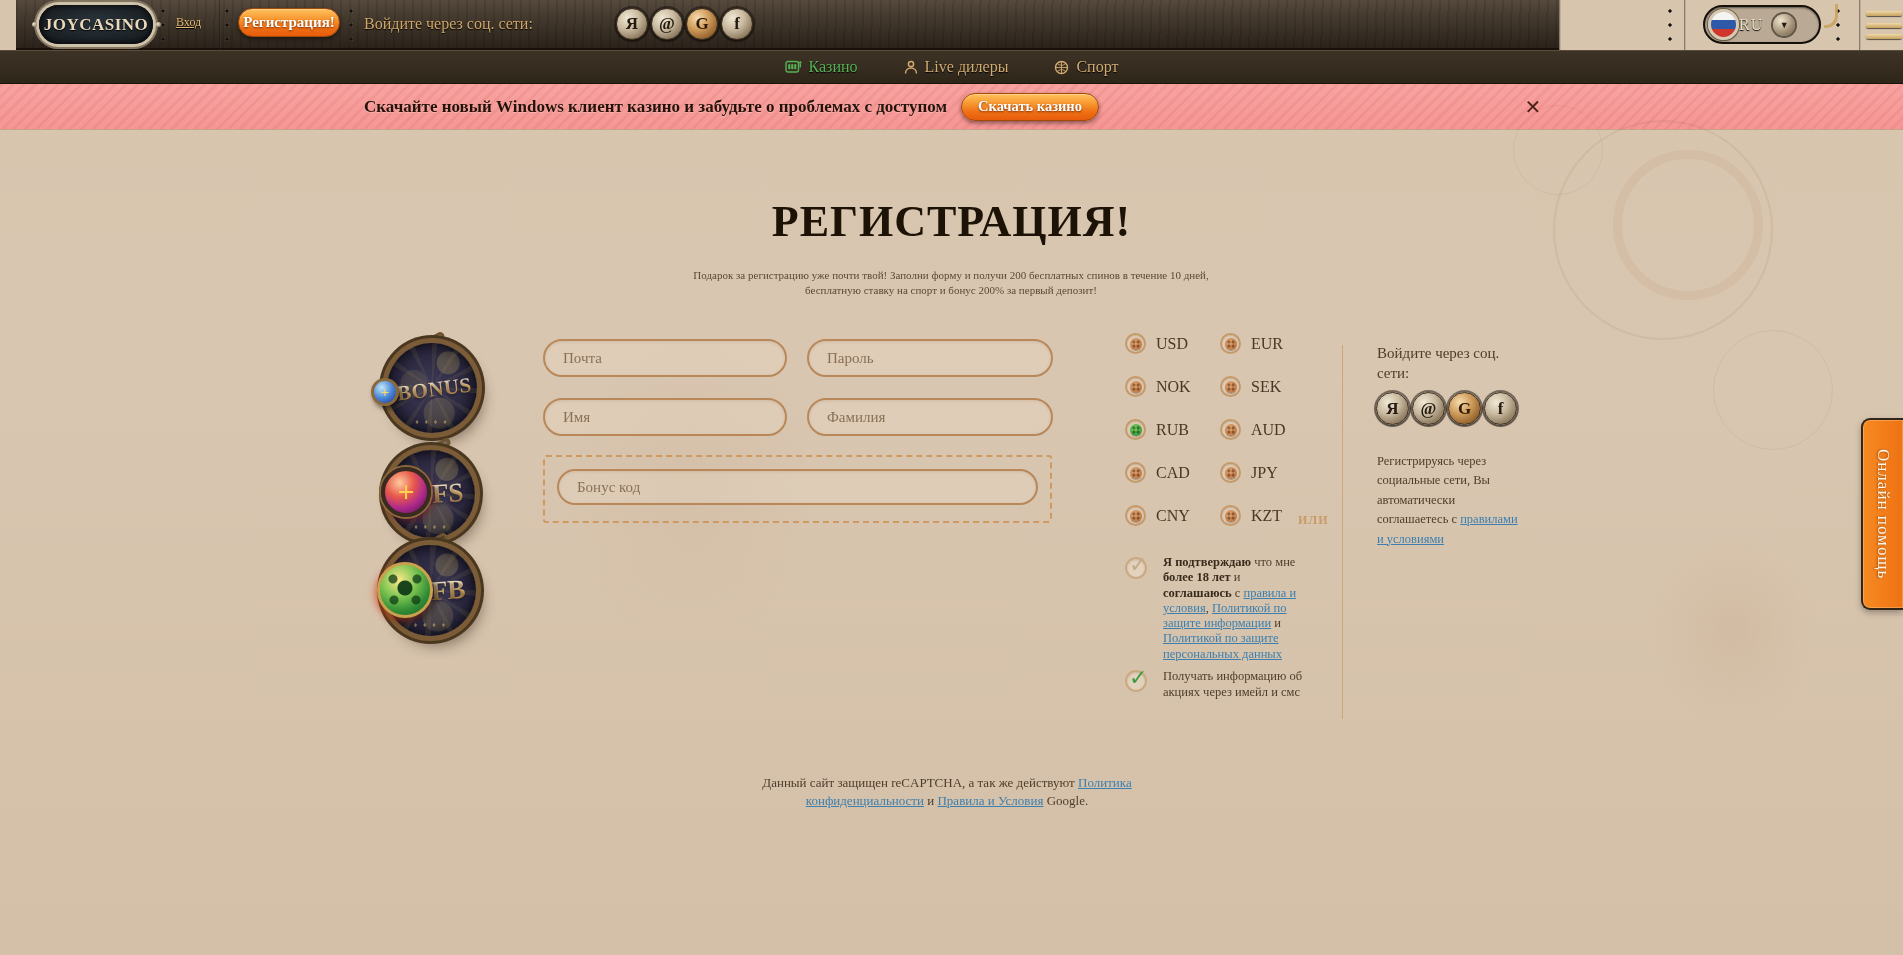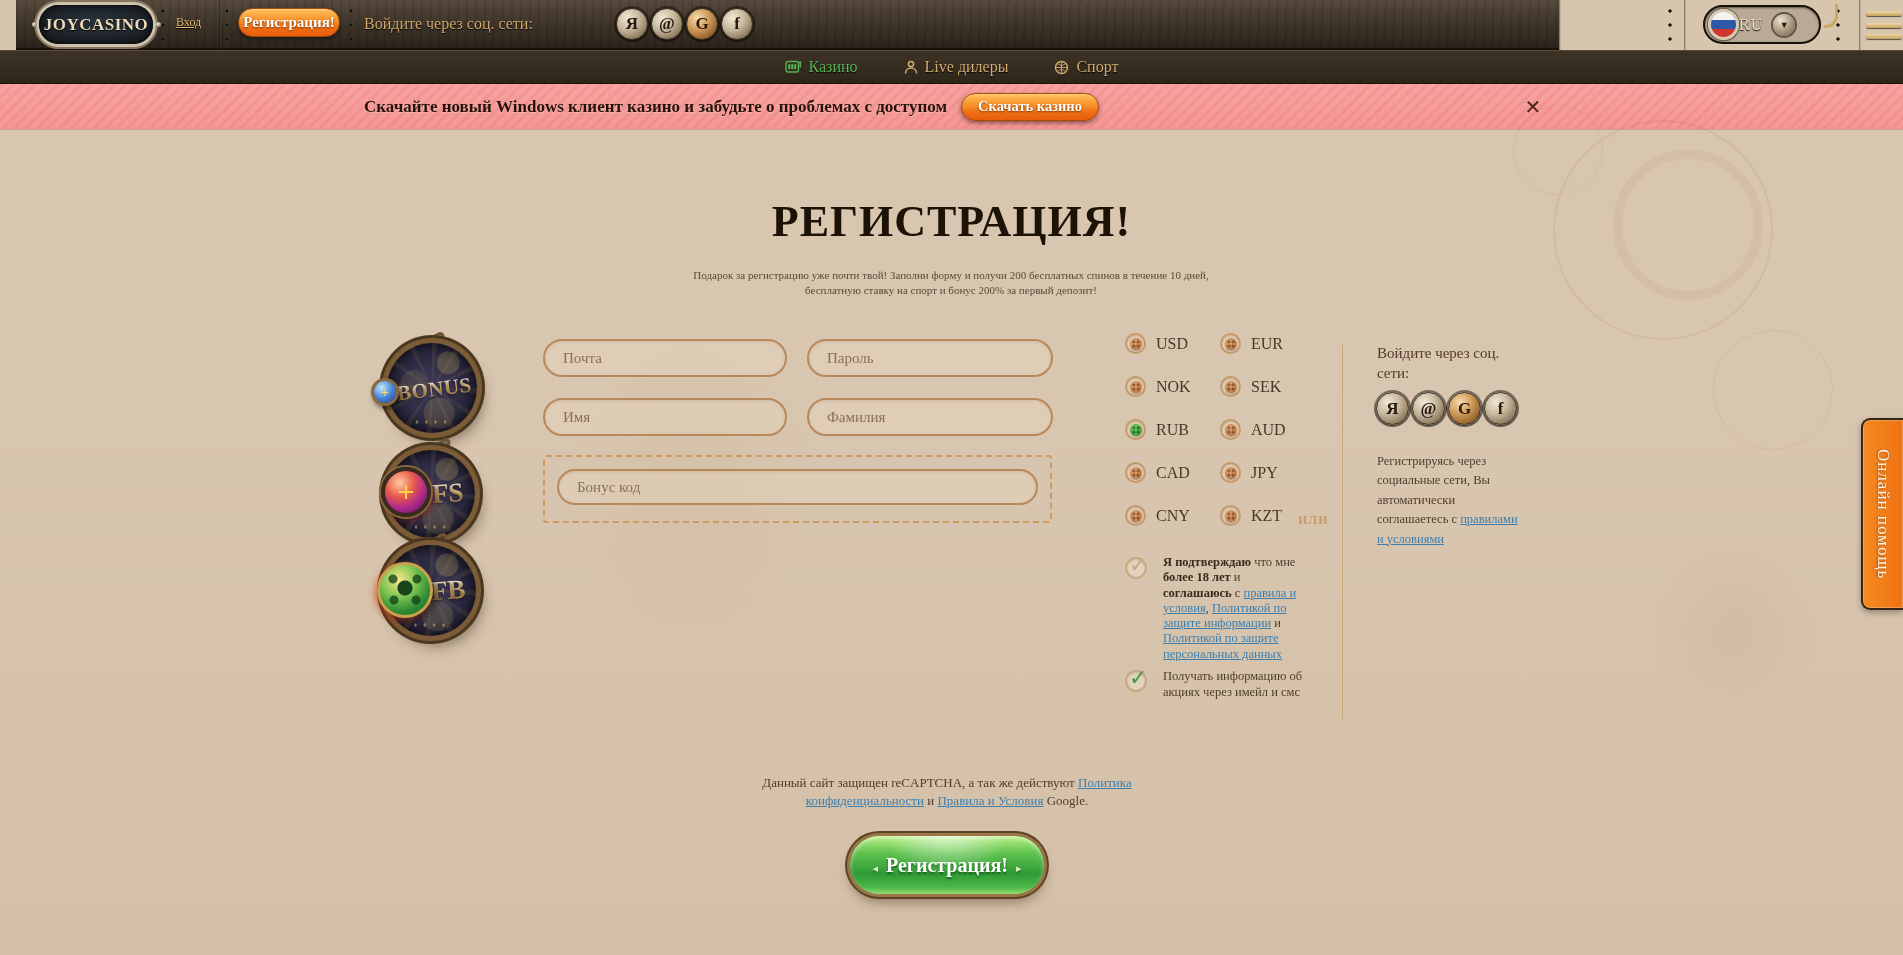"◂ Регистрация! ▸" button.submit-btn { html: <button> <span>◂</span><span>Регистрация!</span><span>▸</span> </button> -> none }
